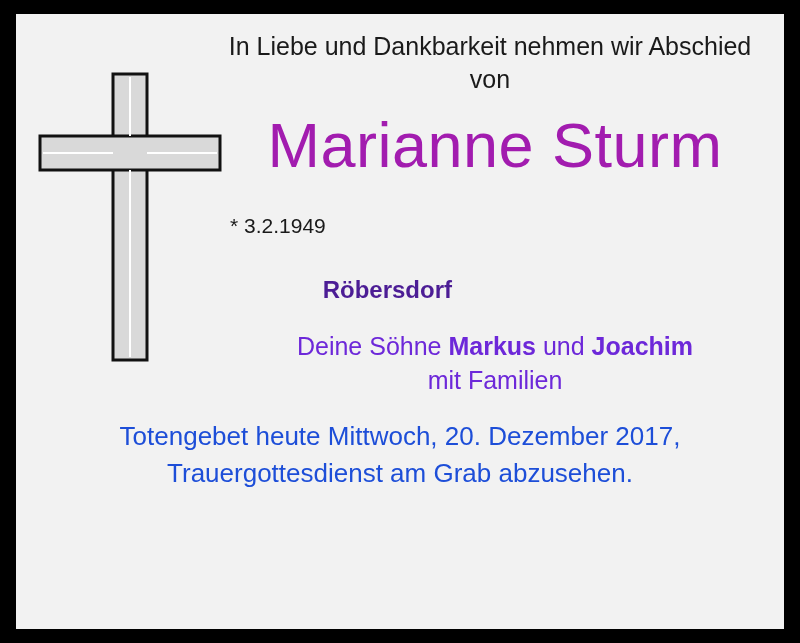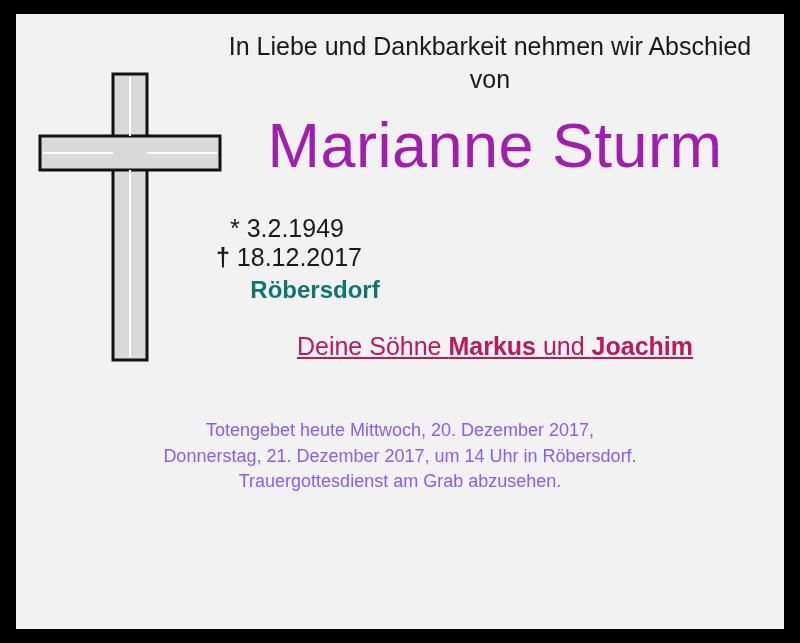"* 3.2.1949" .dates { flex-direction: column -> none; font-size: 25px -> 21px }
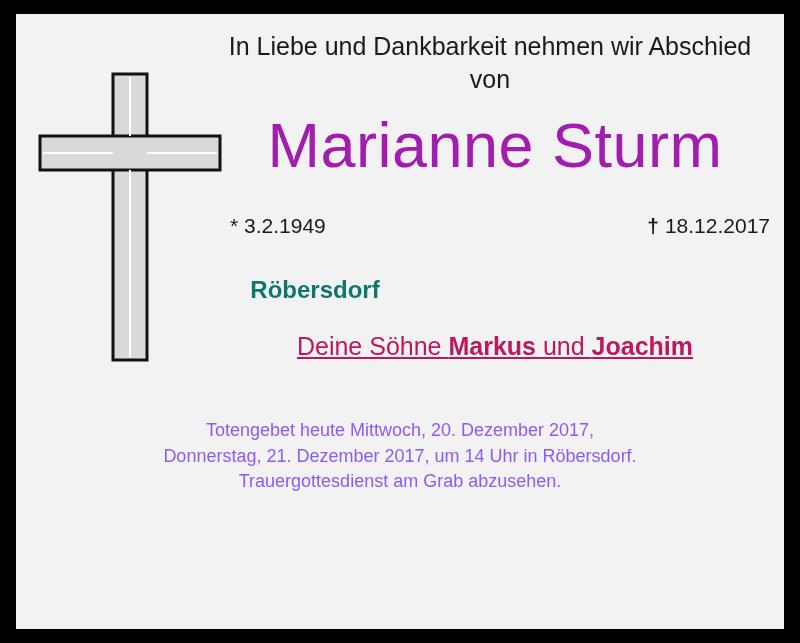"† 18.12.2017" span.death { html: <span> <span>†</span> <span>18.12.2017</span> </span> -> none }
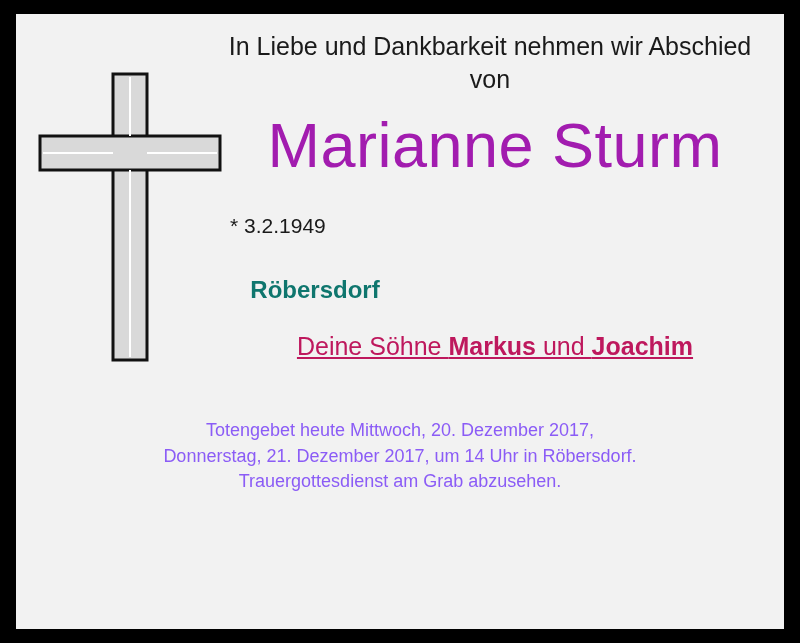"Röbersdorf" .place { color: #0f766e -> #4c1d95; left: 184px -> 206px; text-align: center -> right }
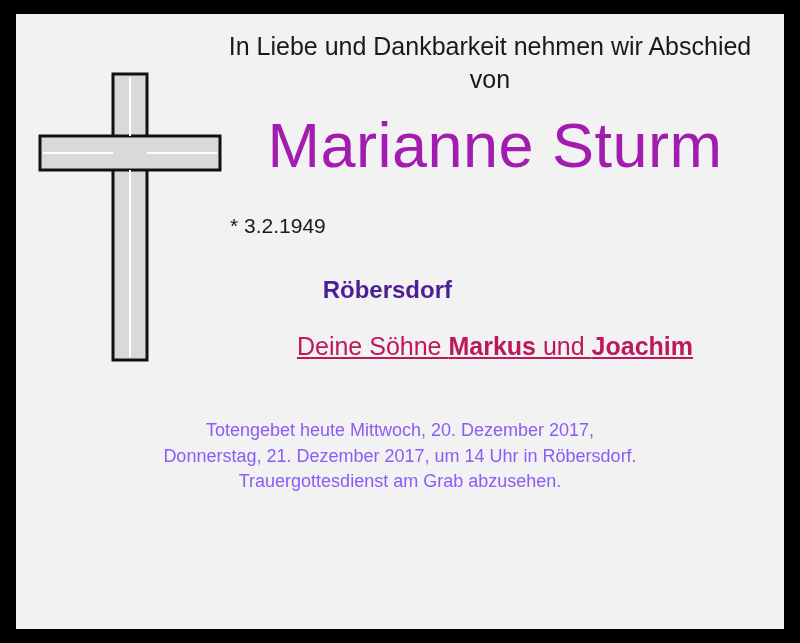"Deine Söhne Markus und Joachim" .sons { color: #be185d -> #6d28d9; text-decoration: underline -> none }
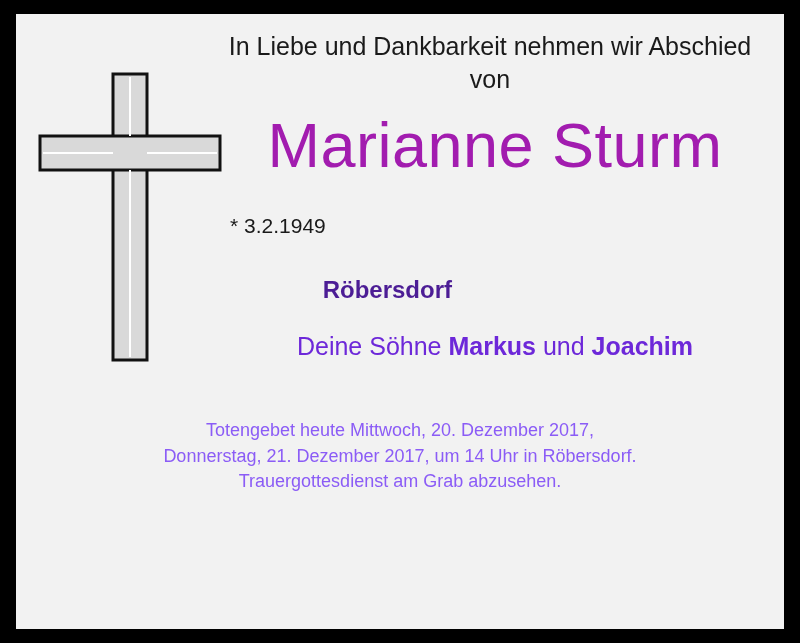"mit Familien" div { html: none -> <div>mit Familien</div> }
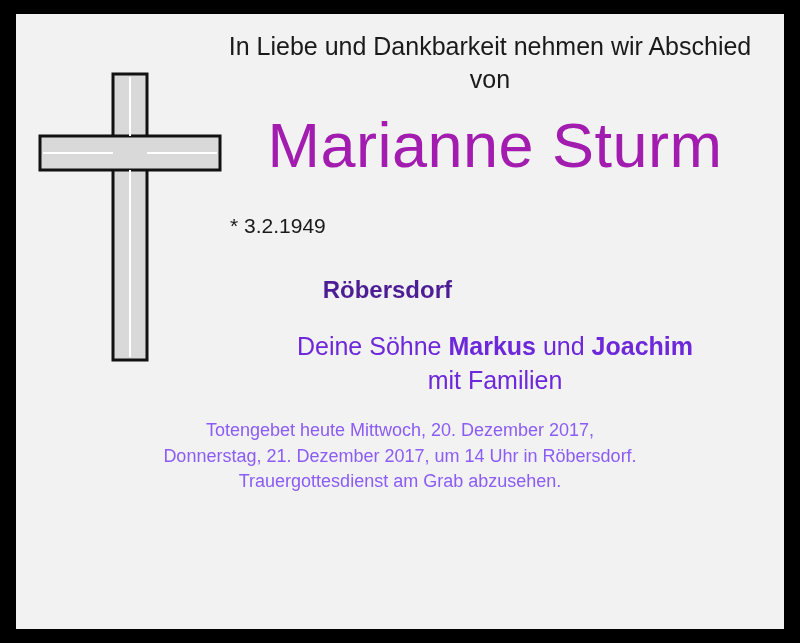"Totengebet heute Mittwoch, 20. Dezember" .footer { color: #8b5cf6 -> #1d4ed8; font-size: 18px -> 26px }
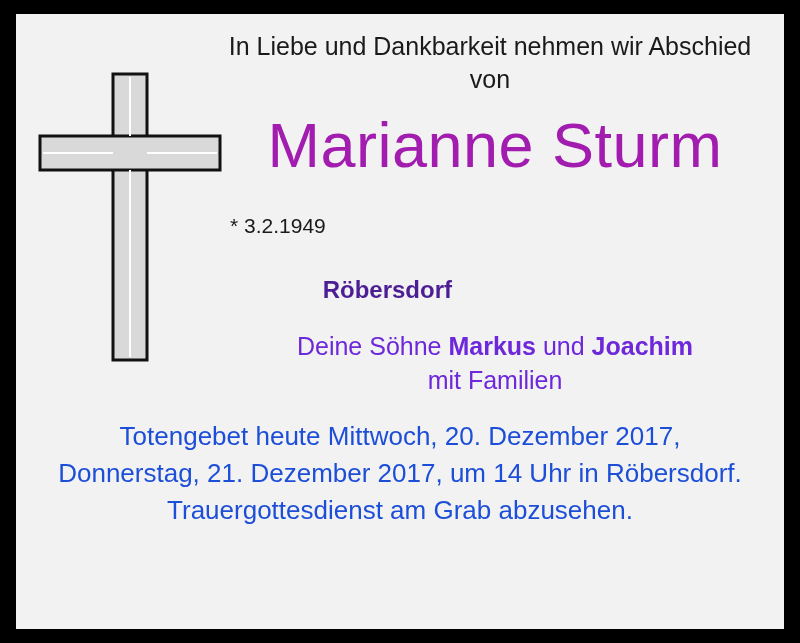"Donnerstag, 21. Dezember 2017, um" div { html: <div>Donnerstag, 21. Dezember 2017, um 14 Uhr in Röbersdorf.</div> -> none }
